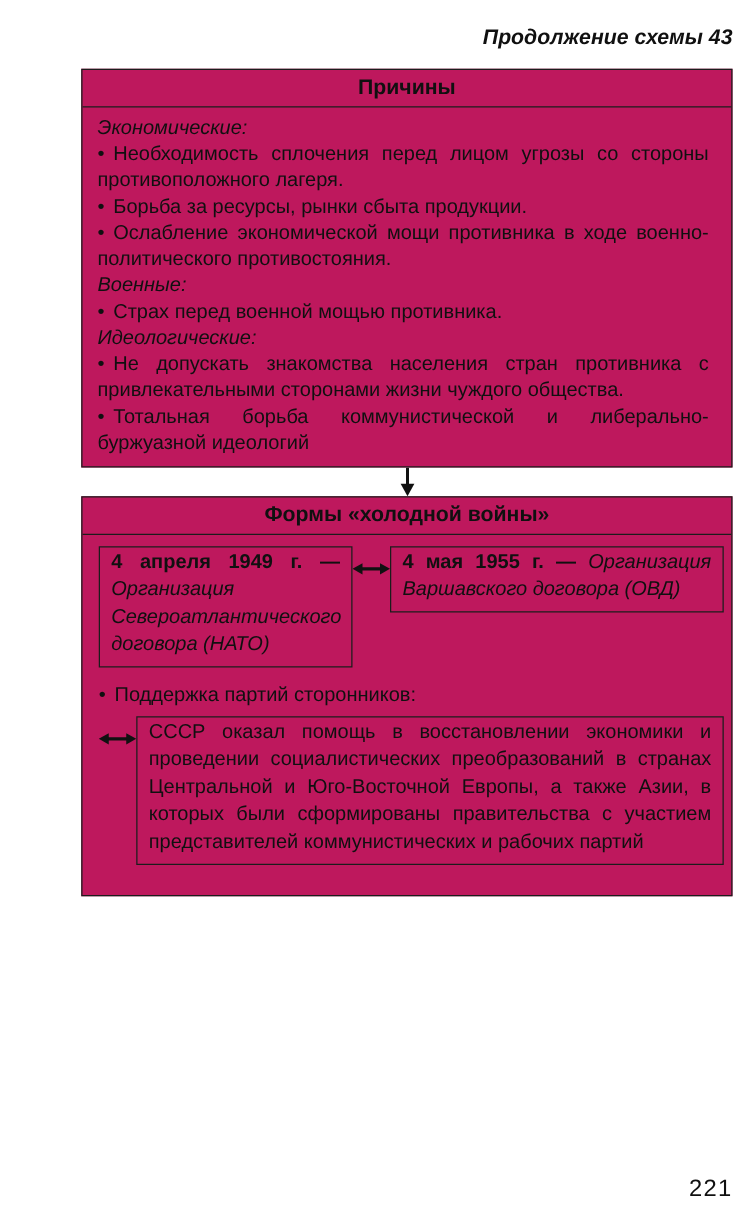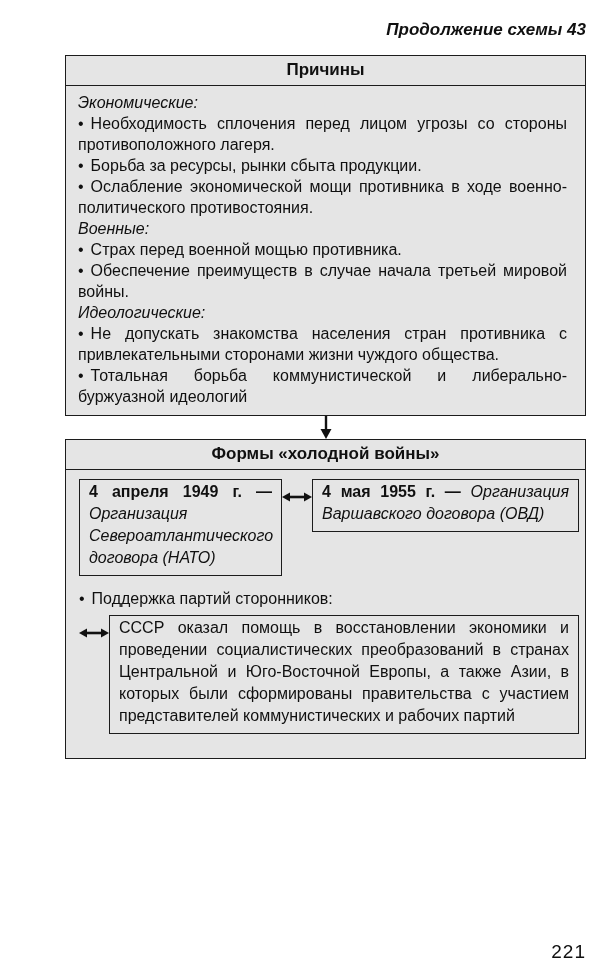"Причины" .box { background: #e5e5e5 -> #be185d }
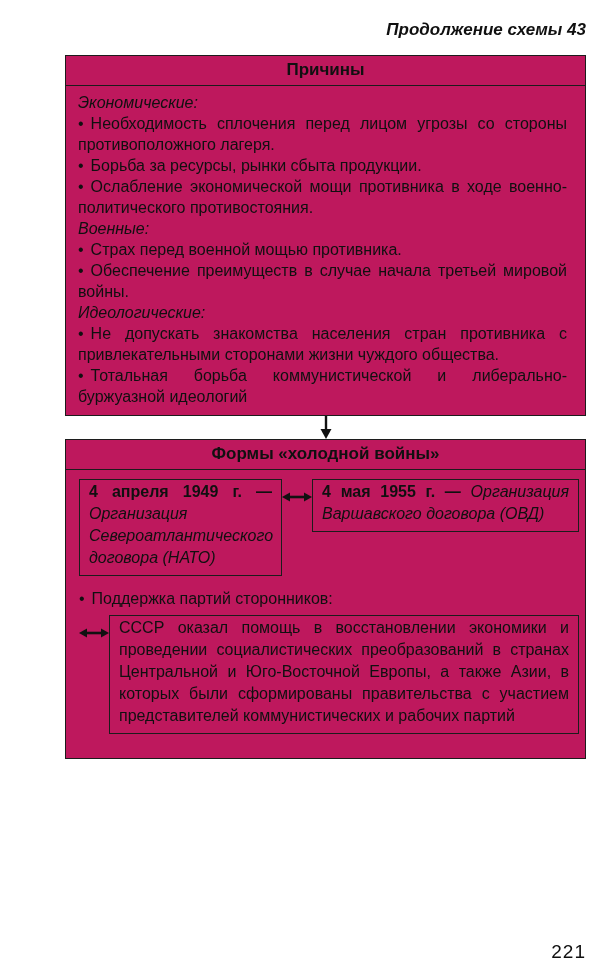"• Обеспечение преимуществ в случае" div.cause-item { html: <div><span>•</span><span>Обеспечение преимуществ в случае начала третьей мировой войны.</span></div> -> none }
